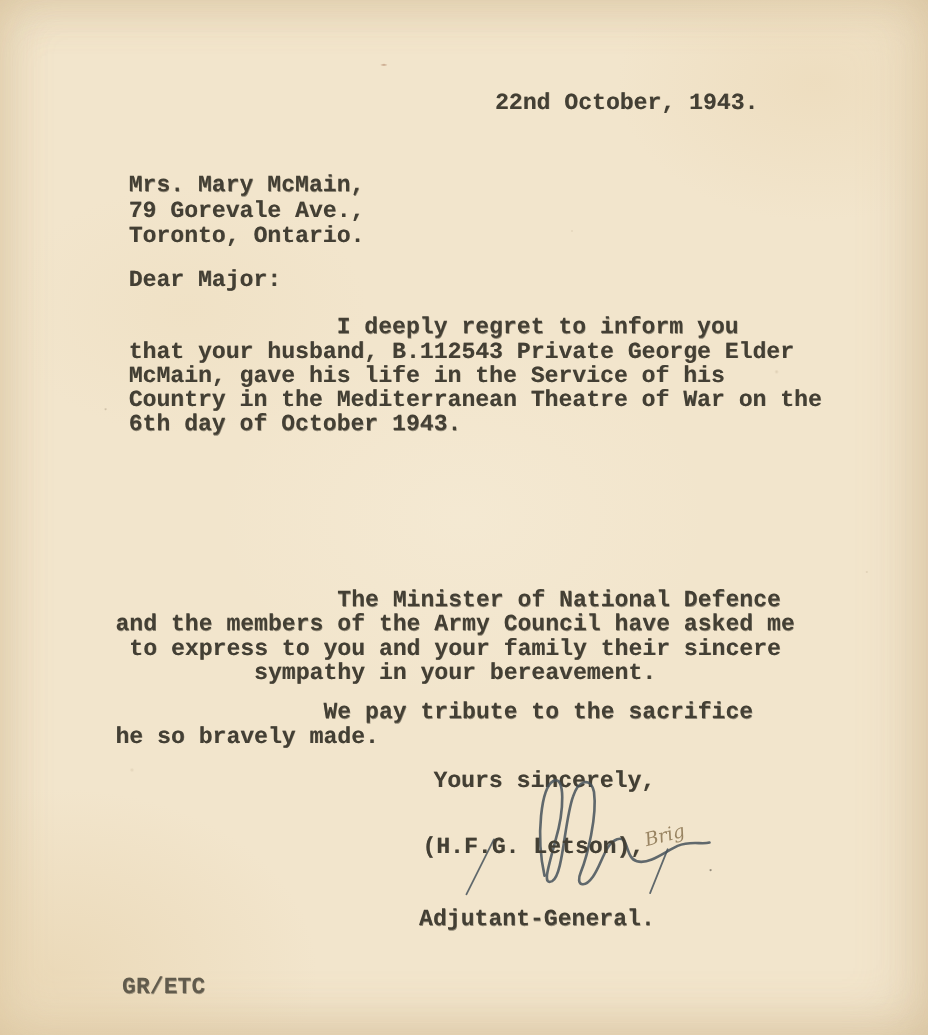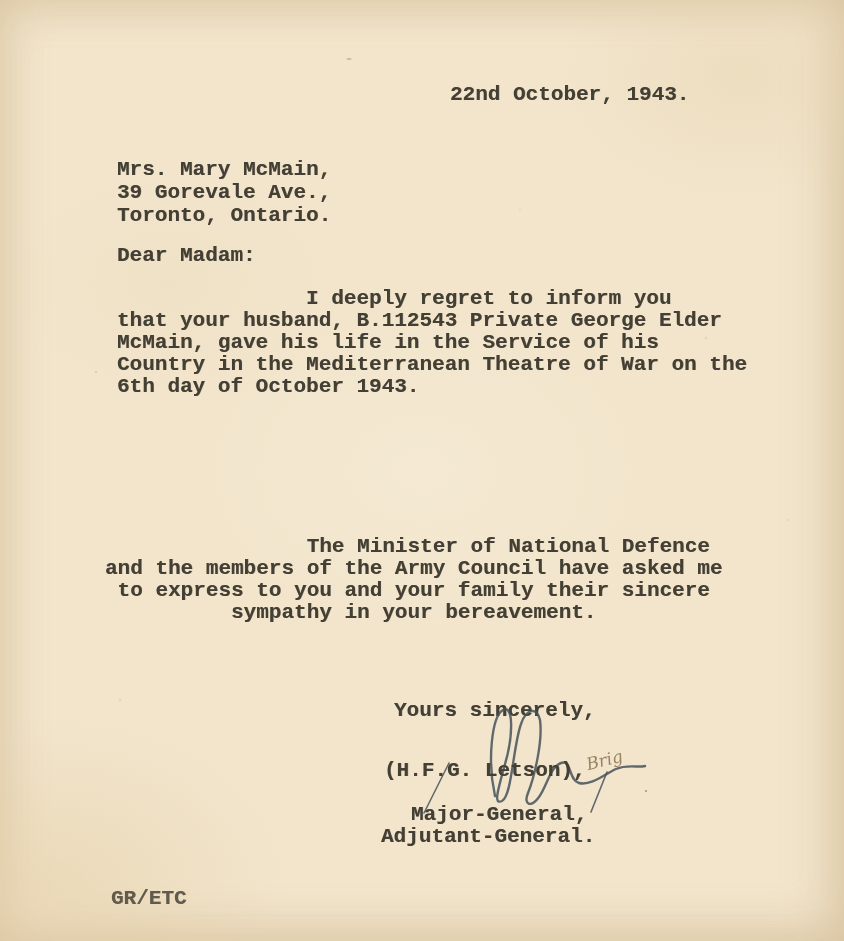"Mrs. Mary McMain," div.typed { text: 39 -> 79 }
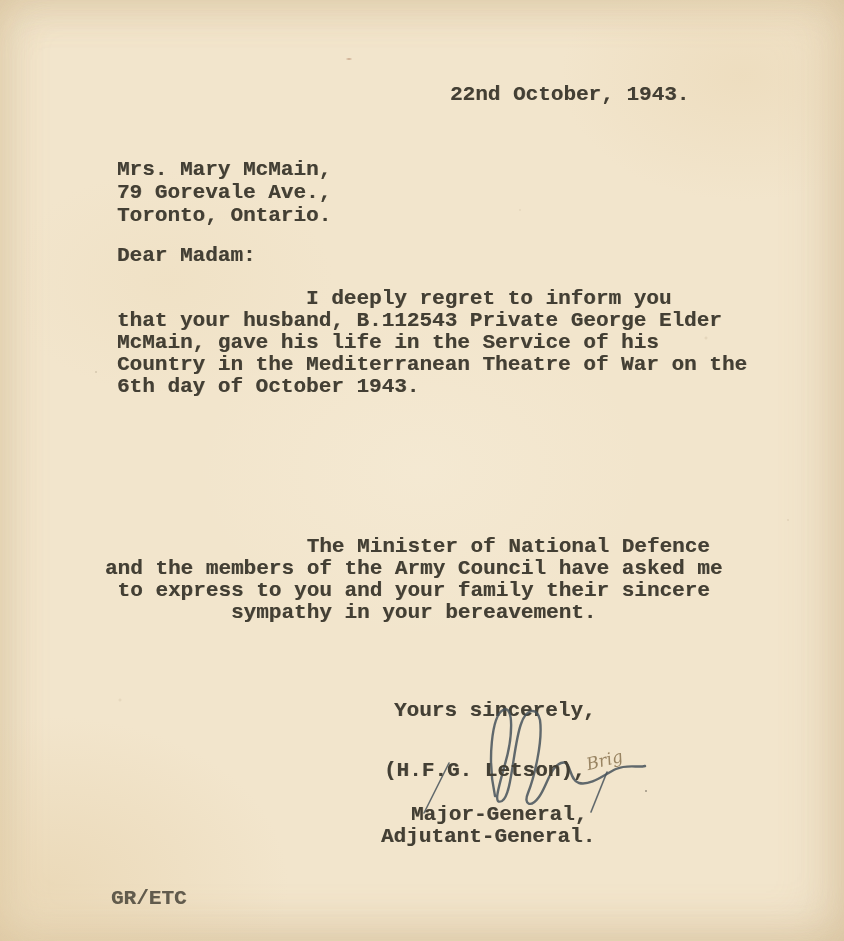"Dear Madam:" div.typed { text: Madam -> Major }
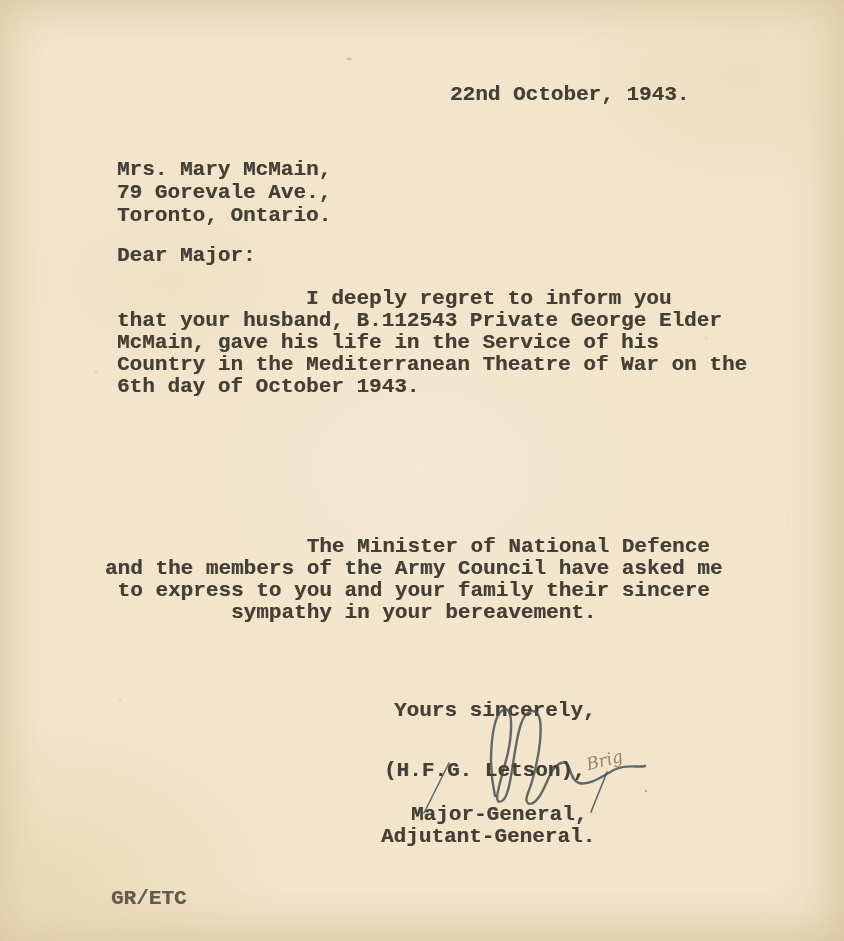"We pay tribute to the" div.typed { html: none -> <div> We pay tribute to the sacrifice he so bravely made.</div> }
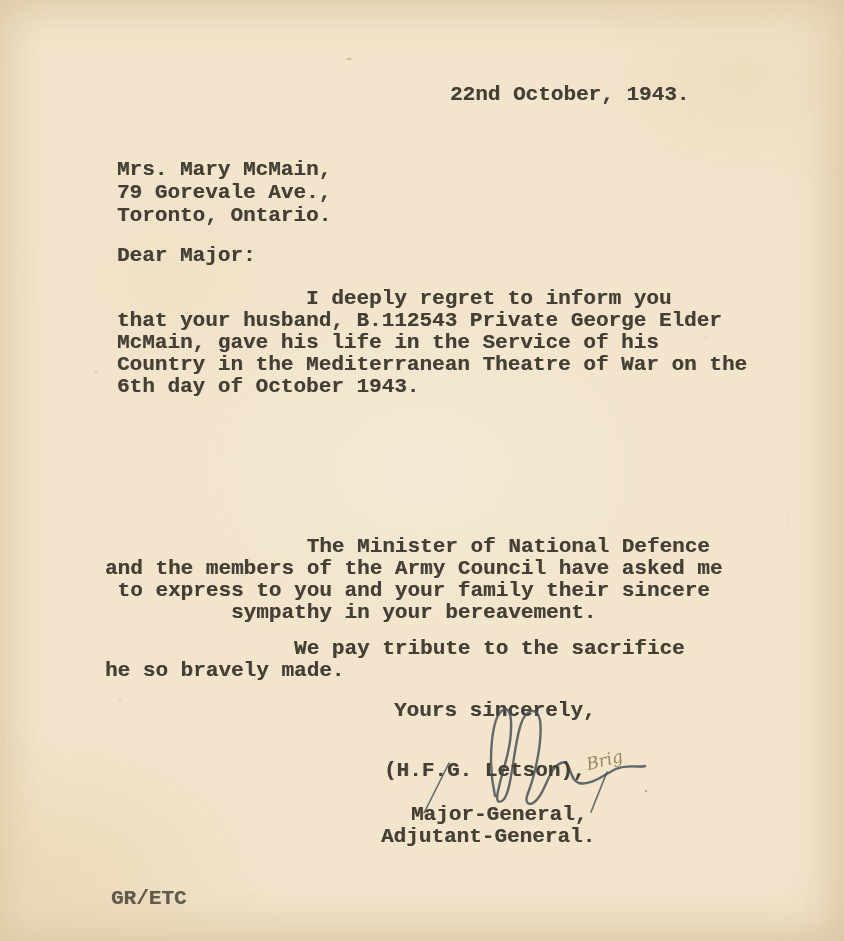"Major-General," div.typed { html: <div>Major-General,</div> -> none }
